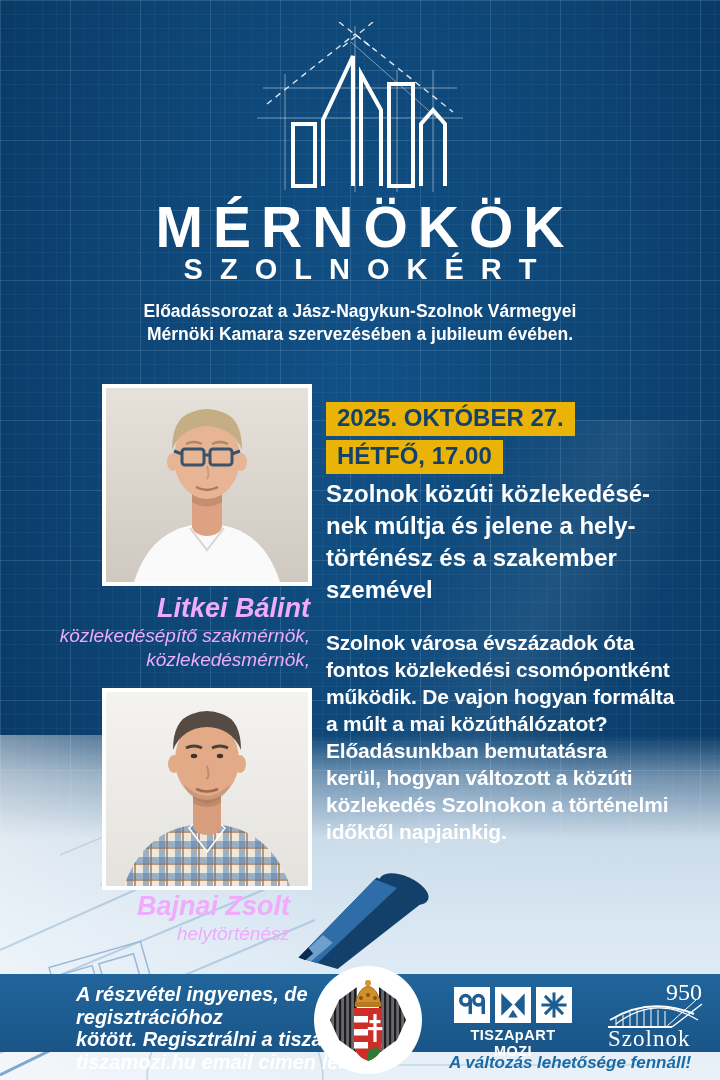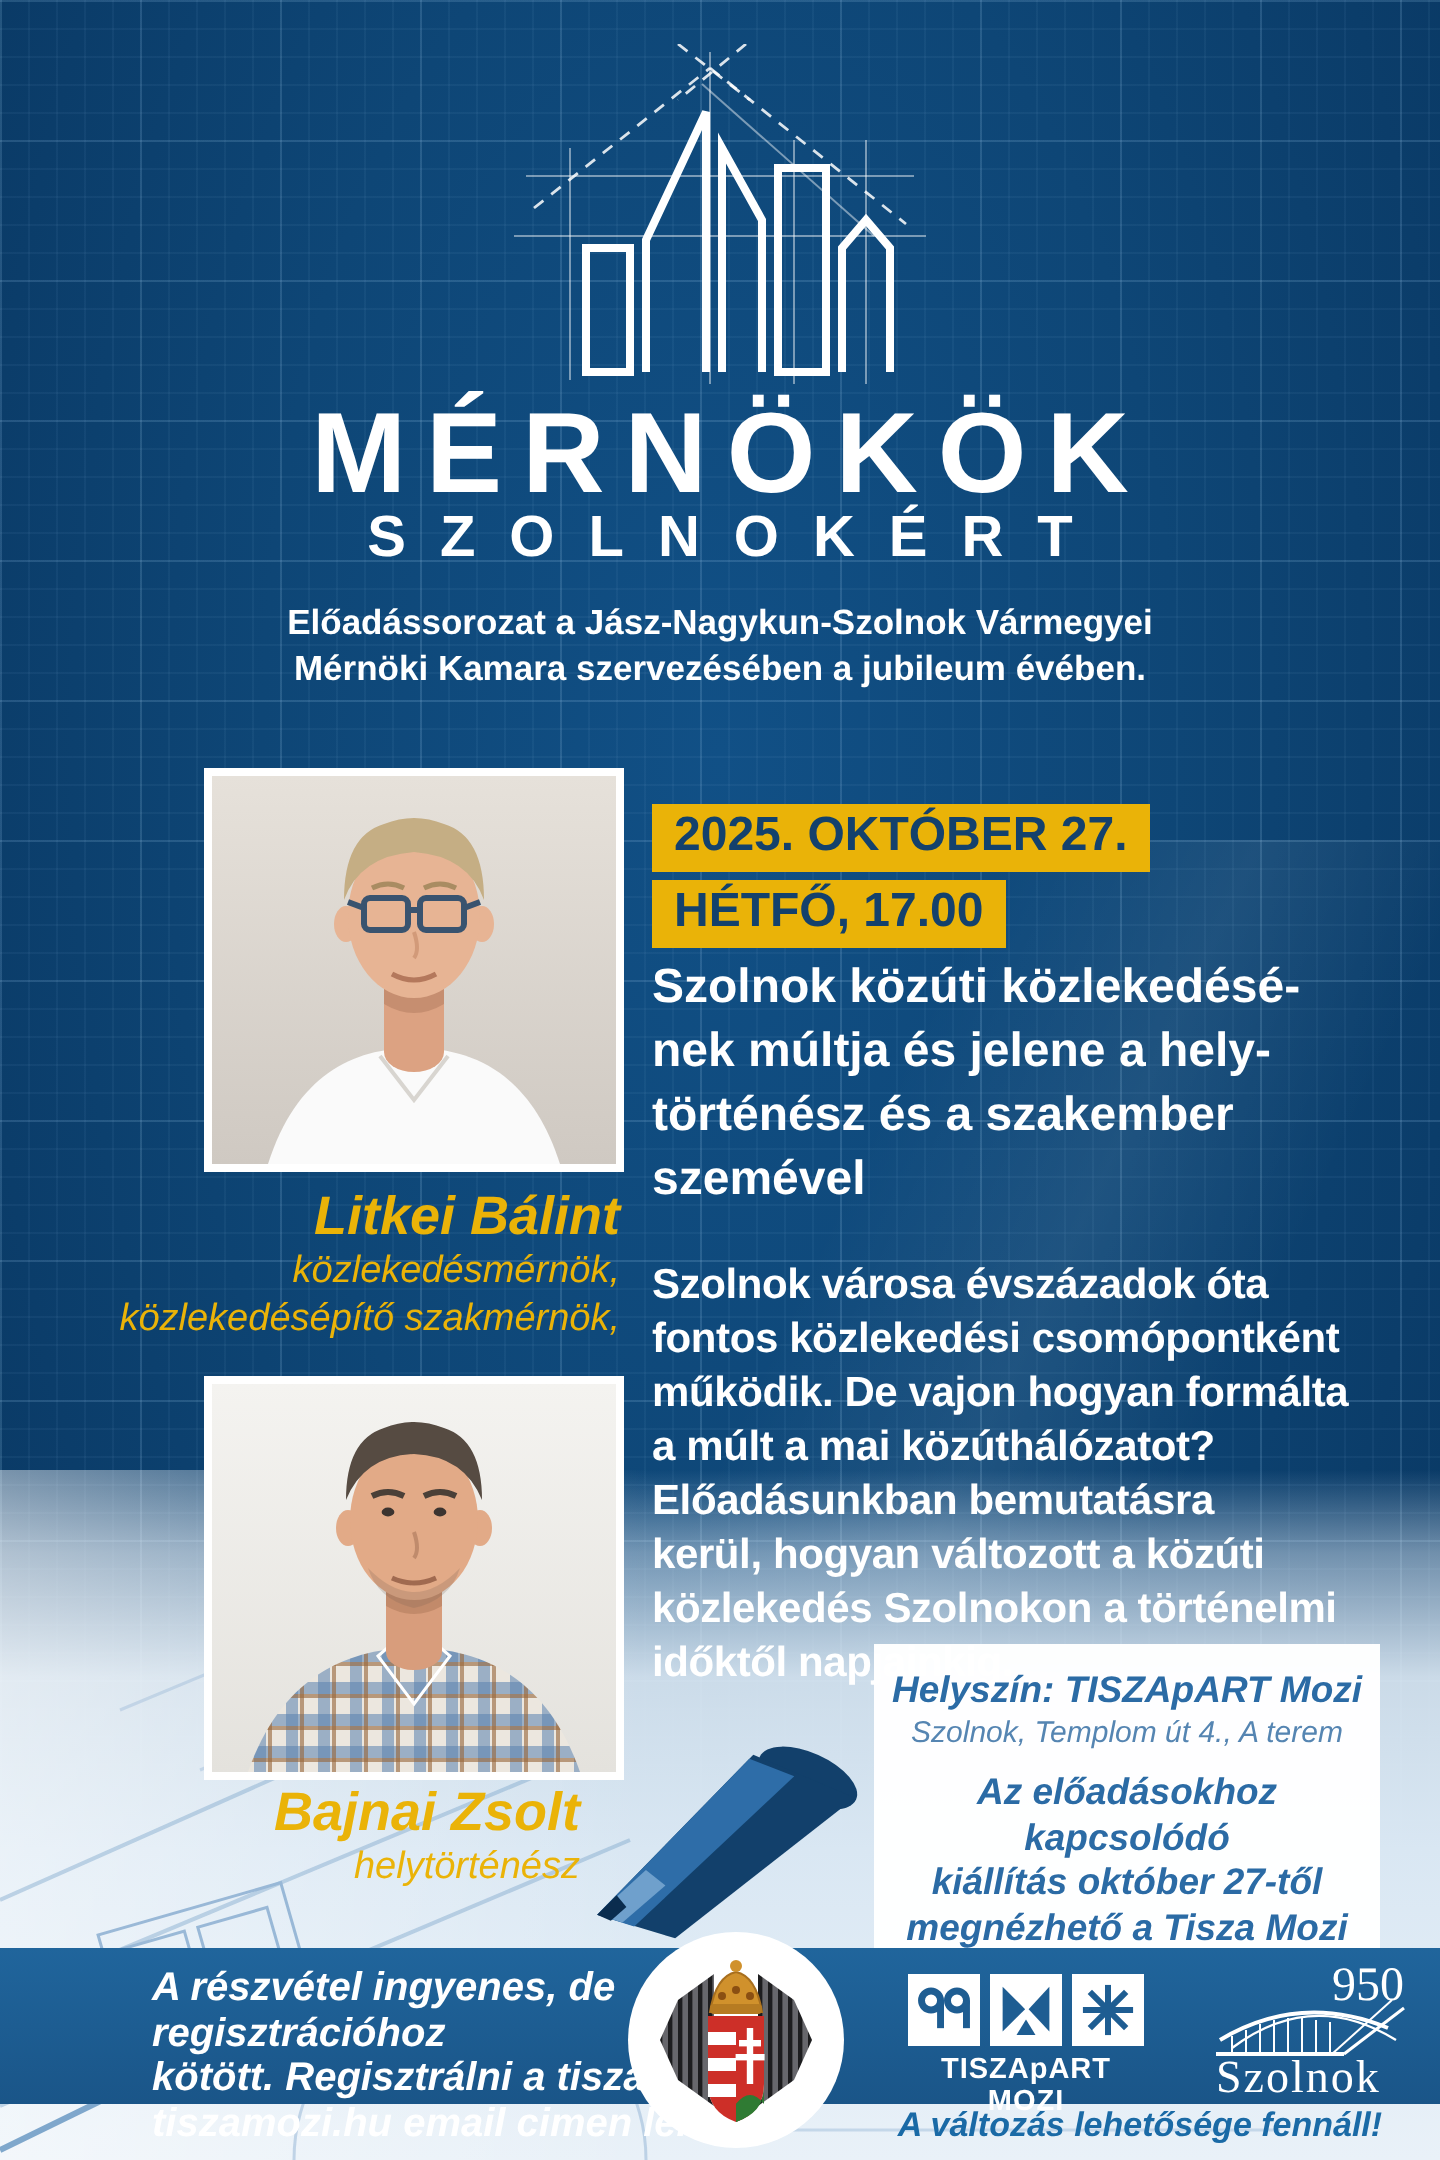"Litkei Bálint" .caption { color: #eab308 -> #f0abfc }
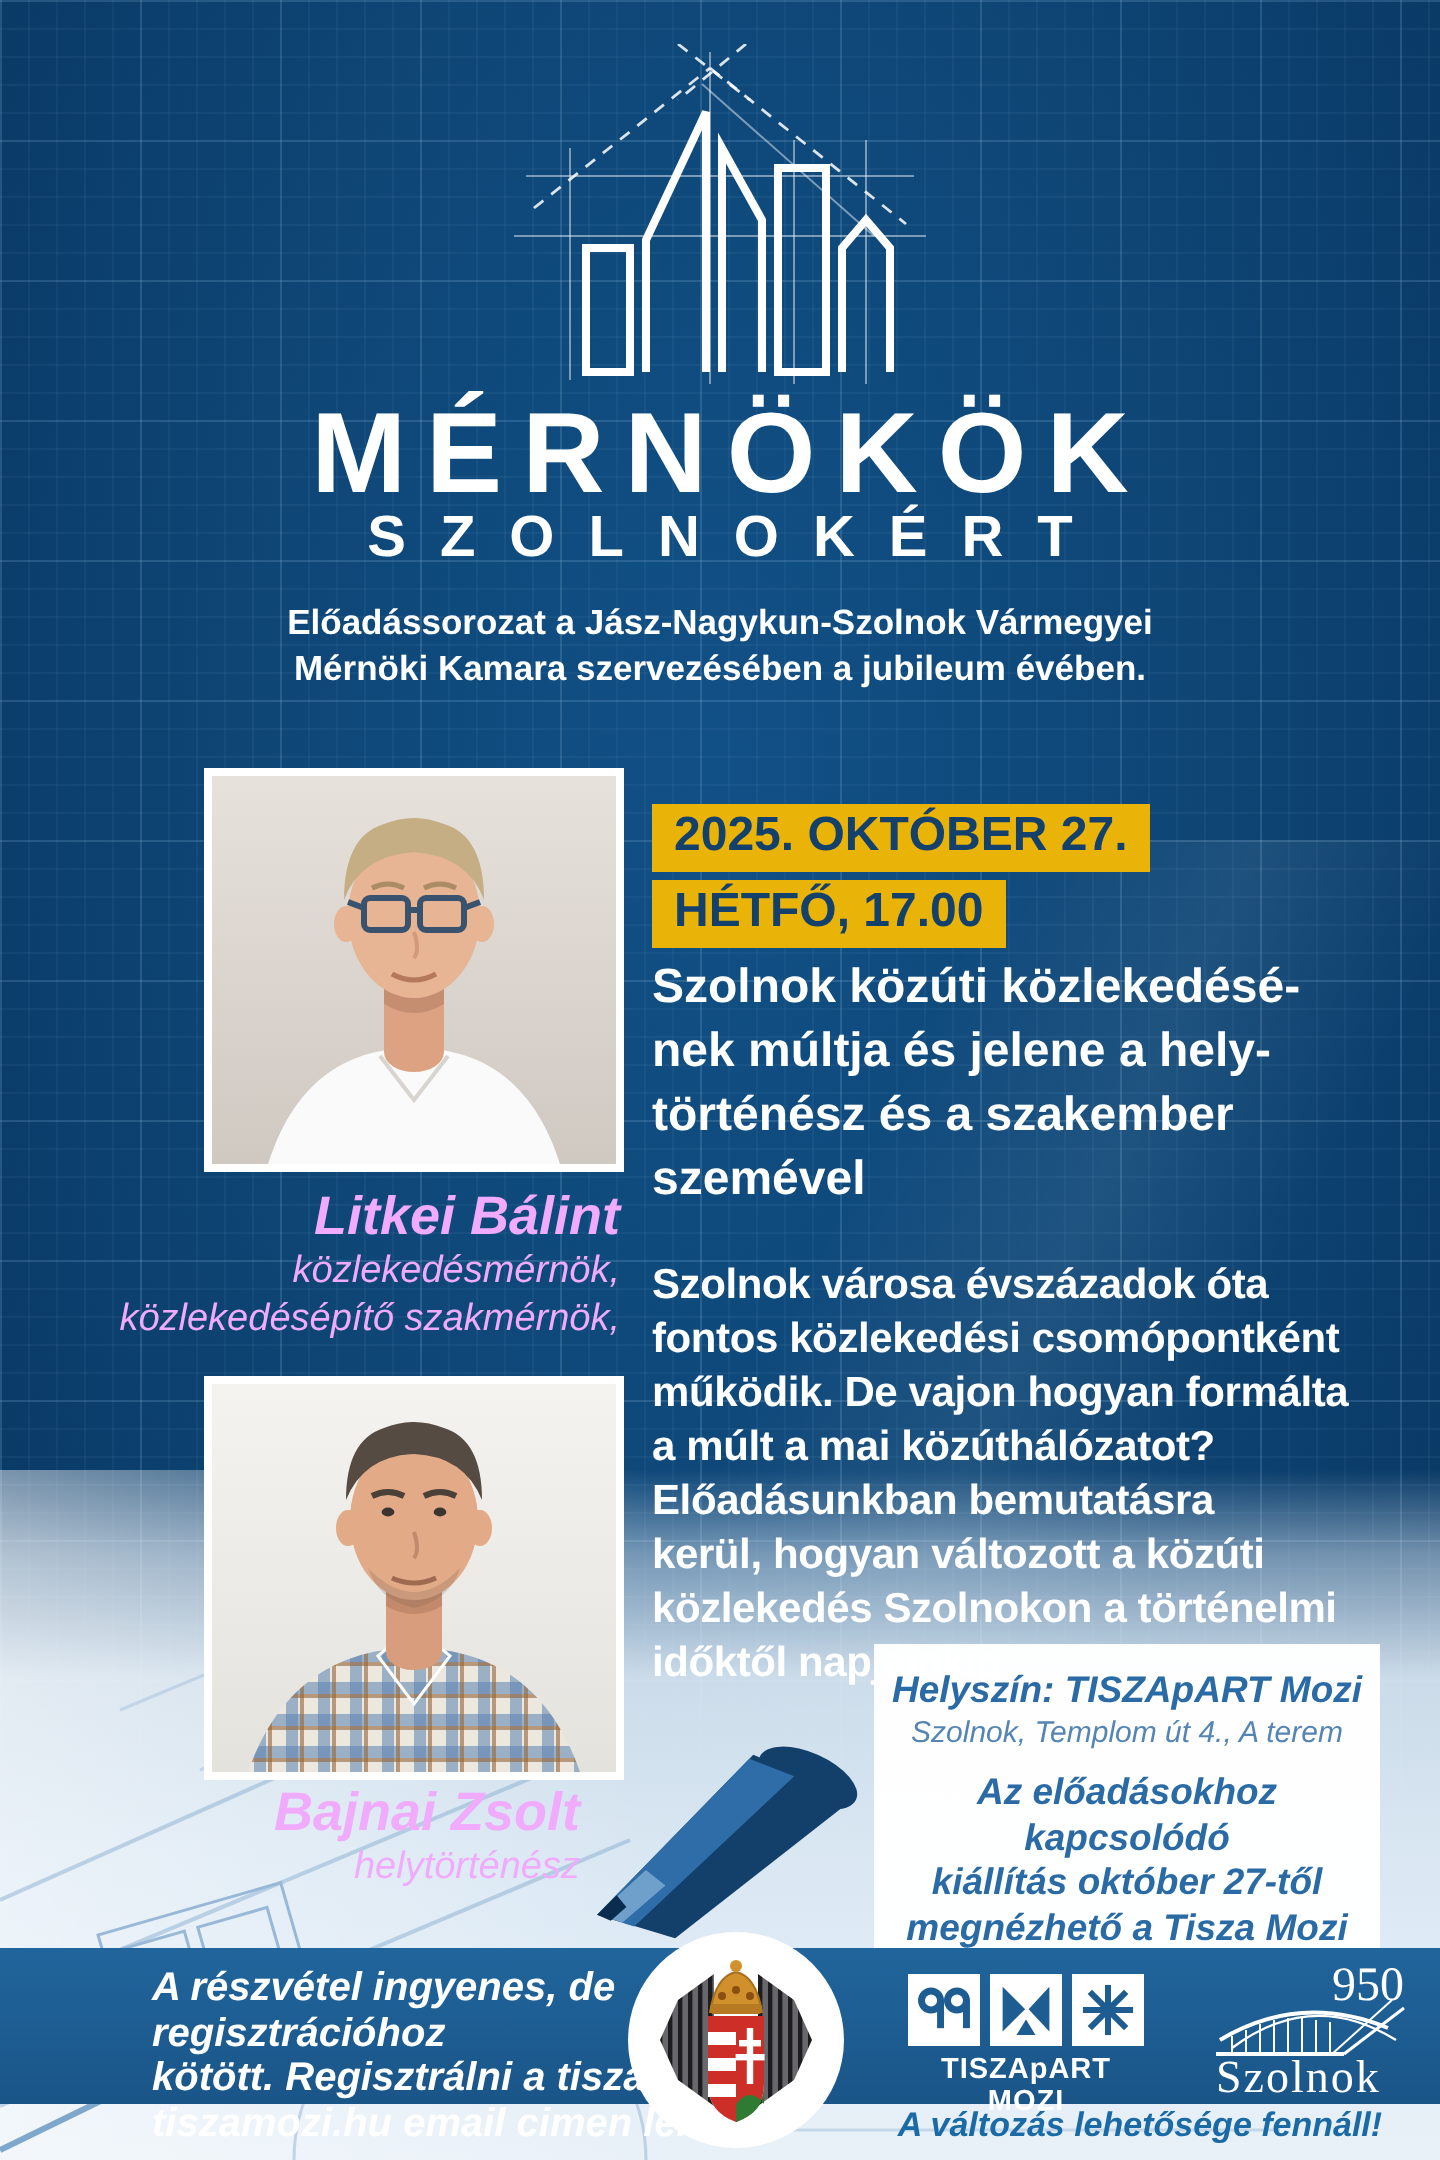"közlekedésmérnök," div.speaker-role { order: before "közlekedésépítő szakmérnök," -> after "közlekedésépítő szakmérnök," }
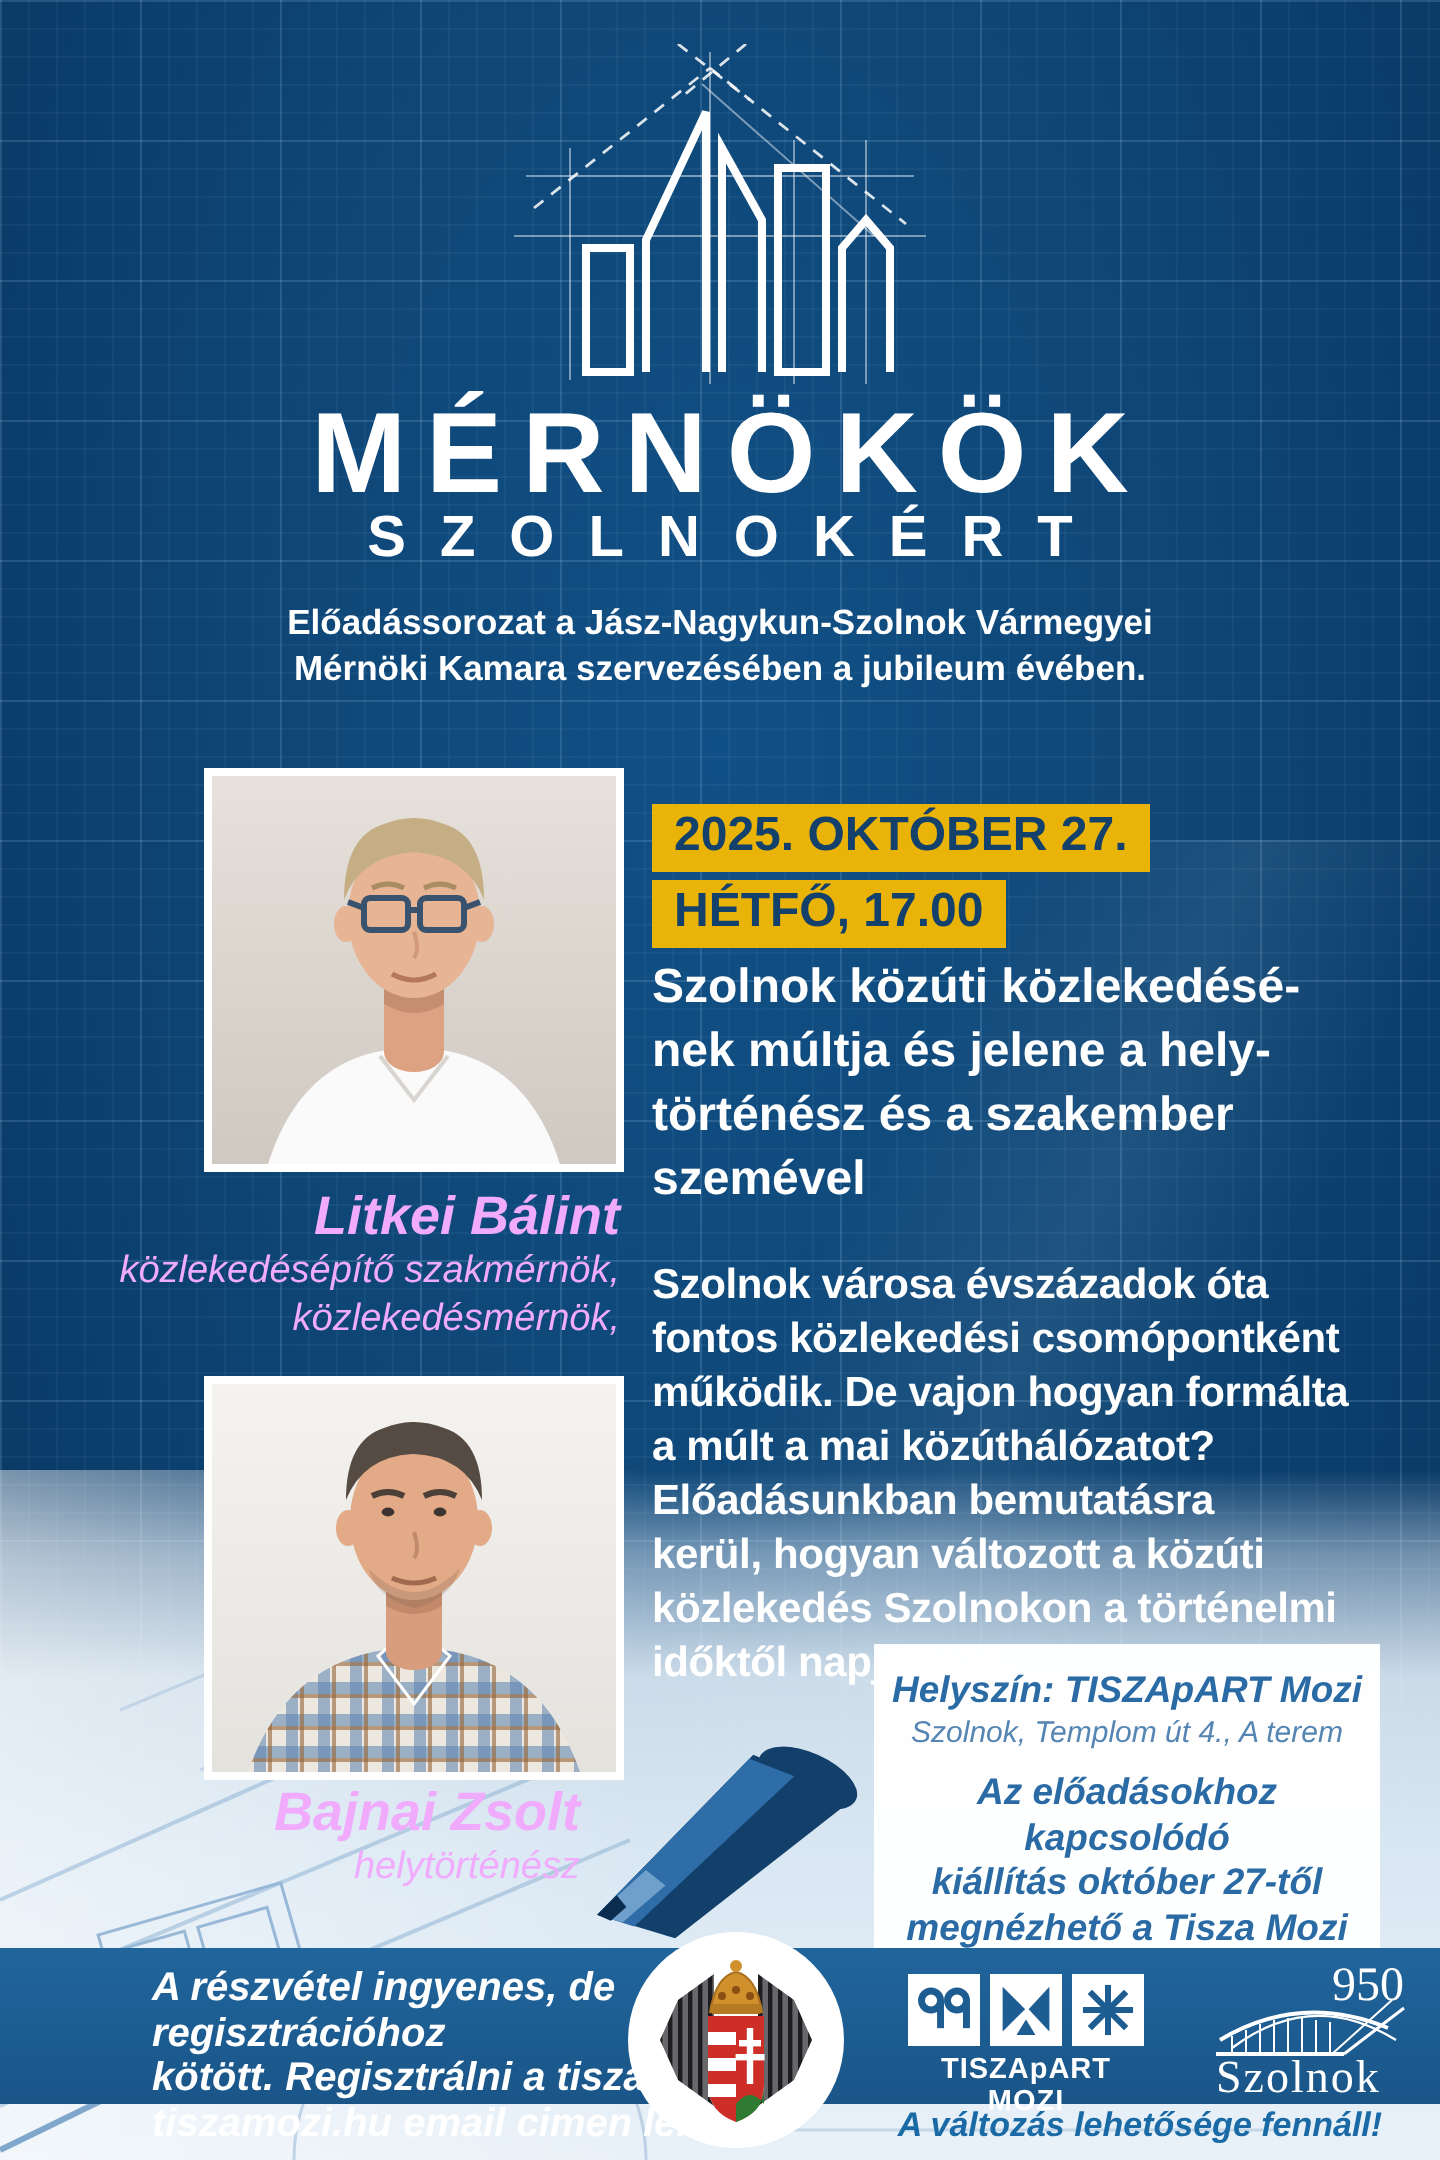"Helyszín: TISZApART Mozi" div.abs { html: <div> <div>Helyszín: TISZApART Mozi</div> <div>Szolnok, Templom út 4., A terem</div> <div>Az előadásokhoz kapcsolódó kiállítás október 27-től megnézhető a Tisza Mozi Art Caféban.</div> </div> -> none }
